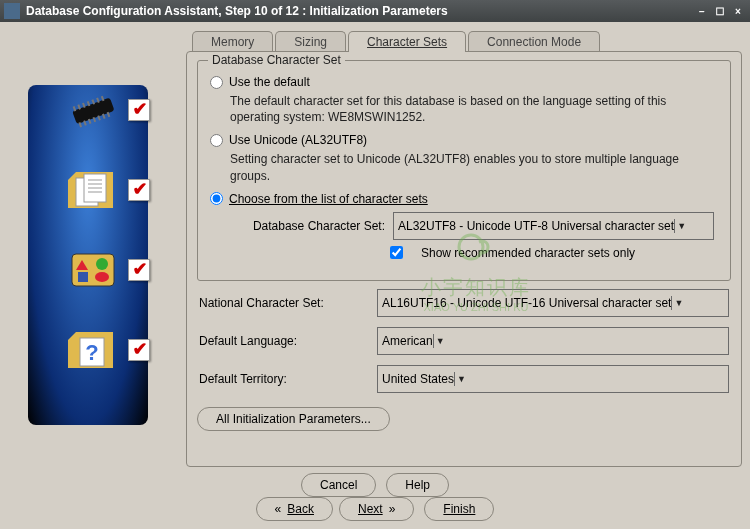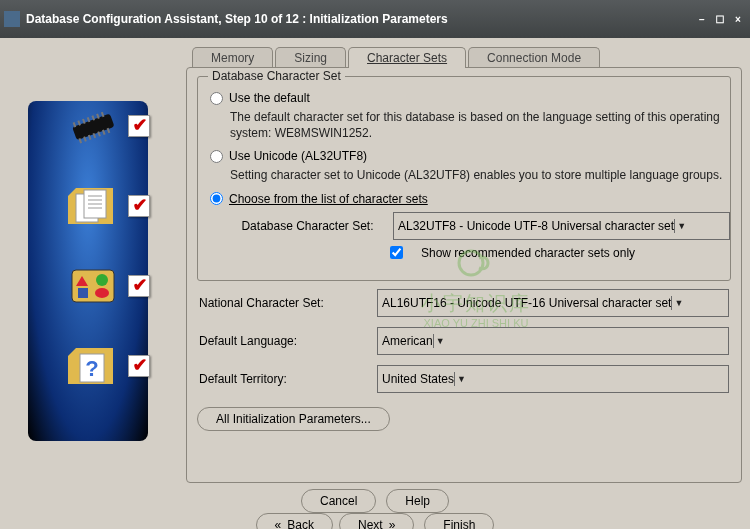"Database Configuration Assistant, Step" .titlebar { height: 38px -> 22px }
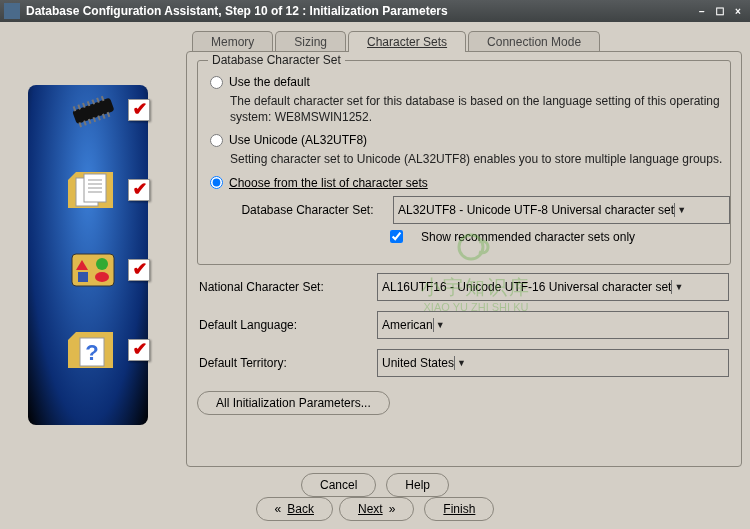"Database Character Set" .groupbox { padding: 10px 0 12px 10px -> 10px 16px 12px 10px }
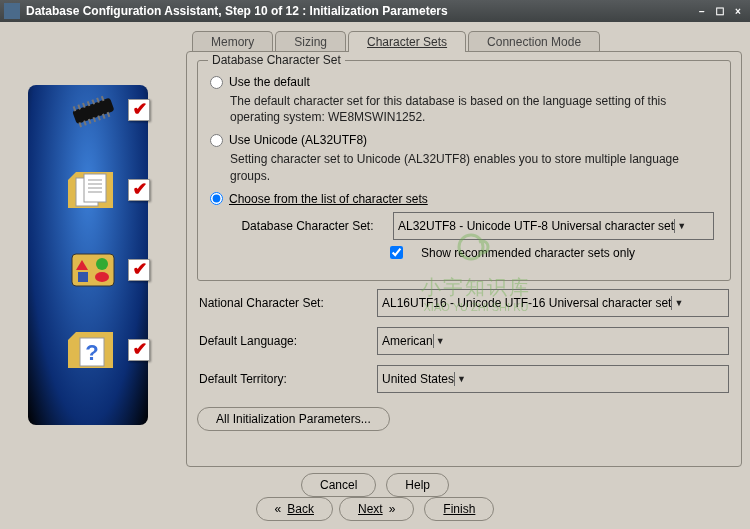"Database Character Set:" .subrow .lbl { text-align: center -> right }
